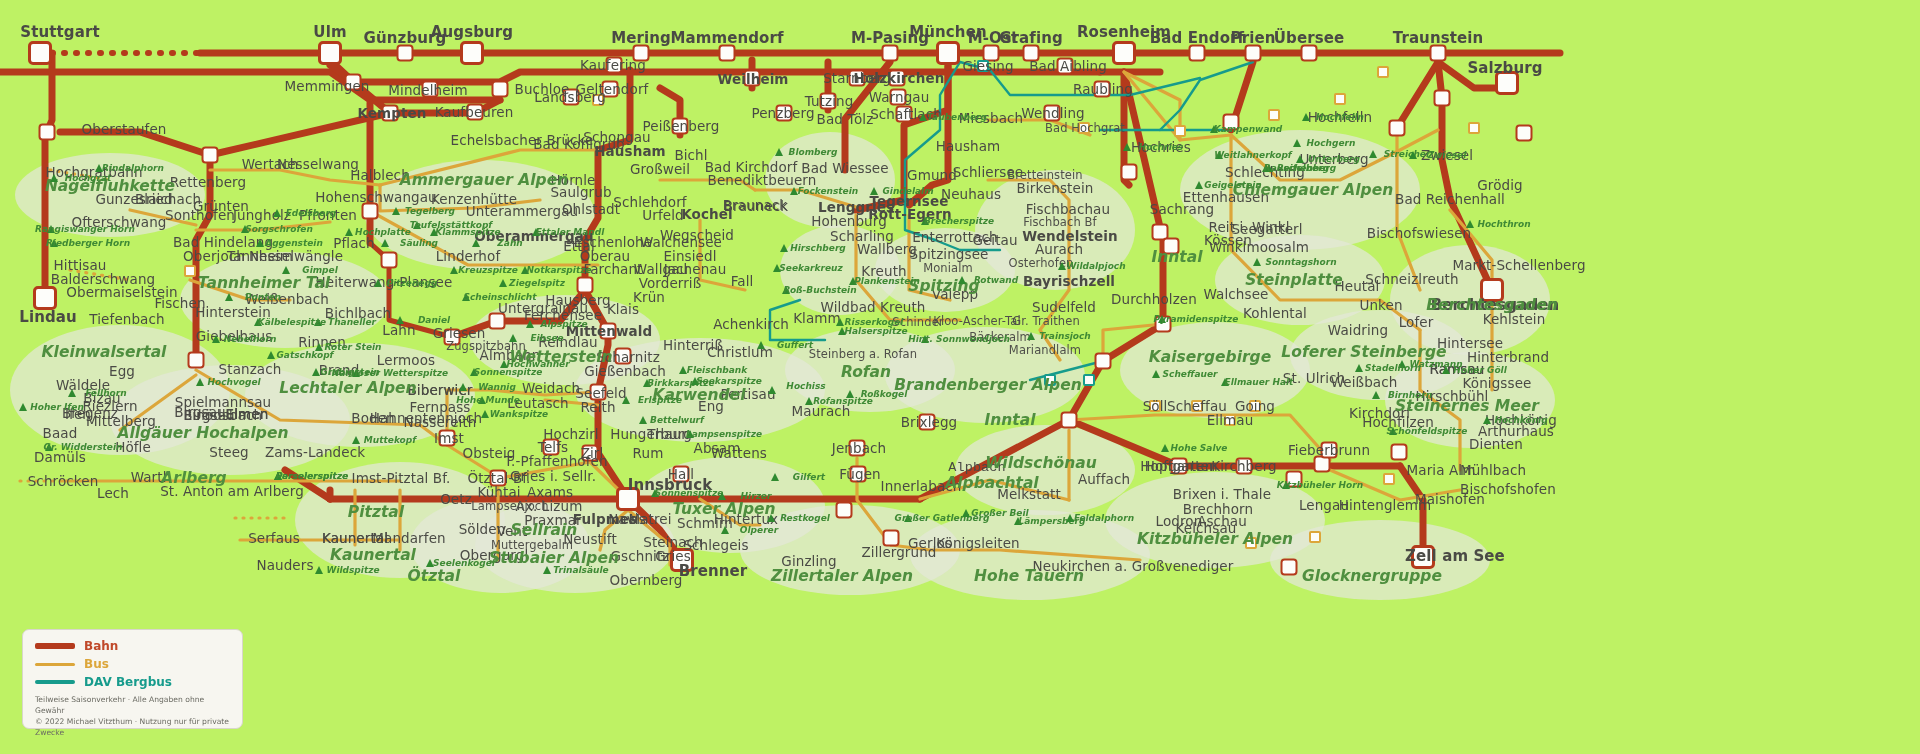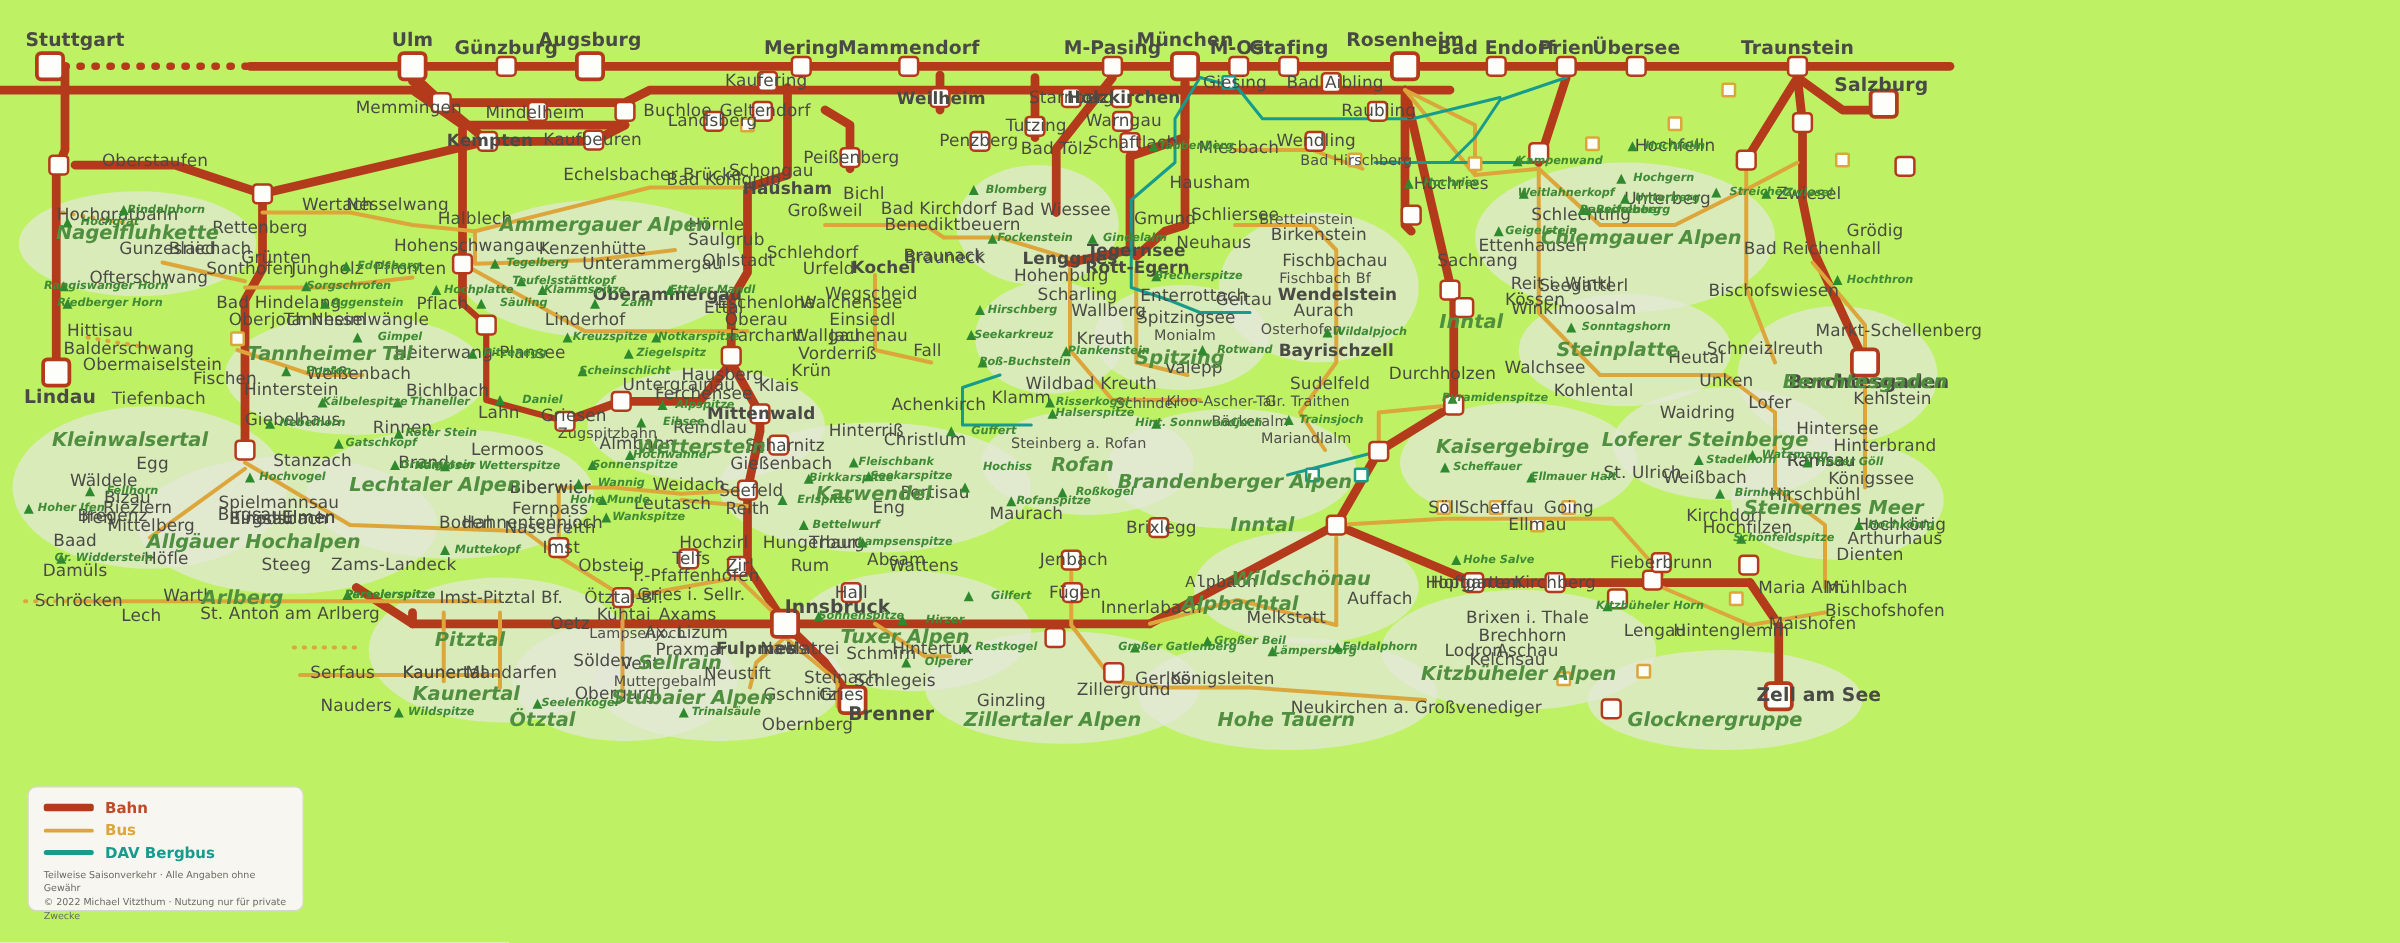"Bad Hirschberg" div.lbl { text: Hirschberg -> Hochgrat }
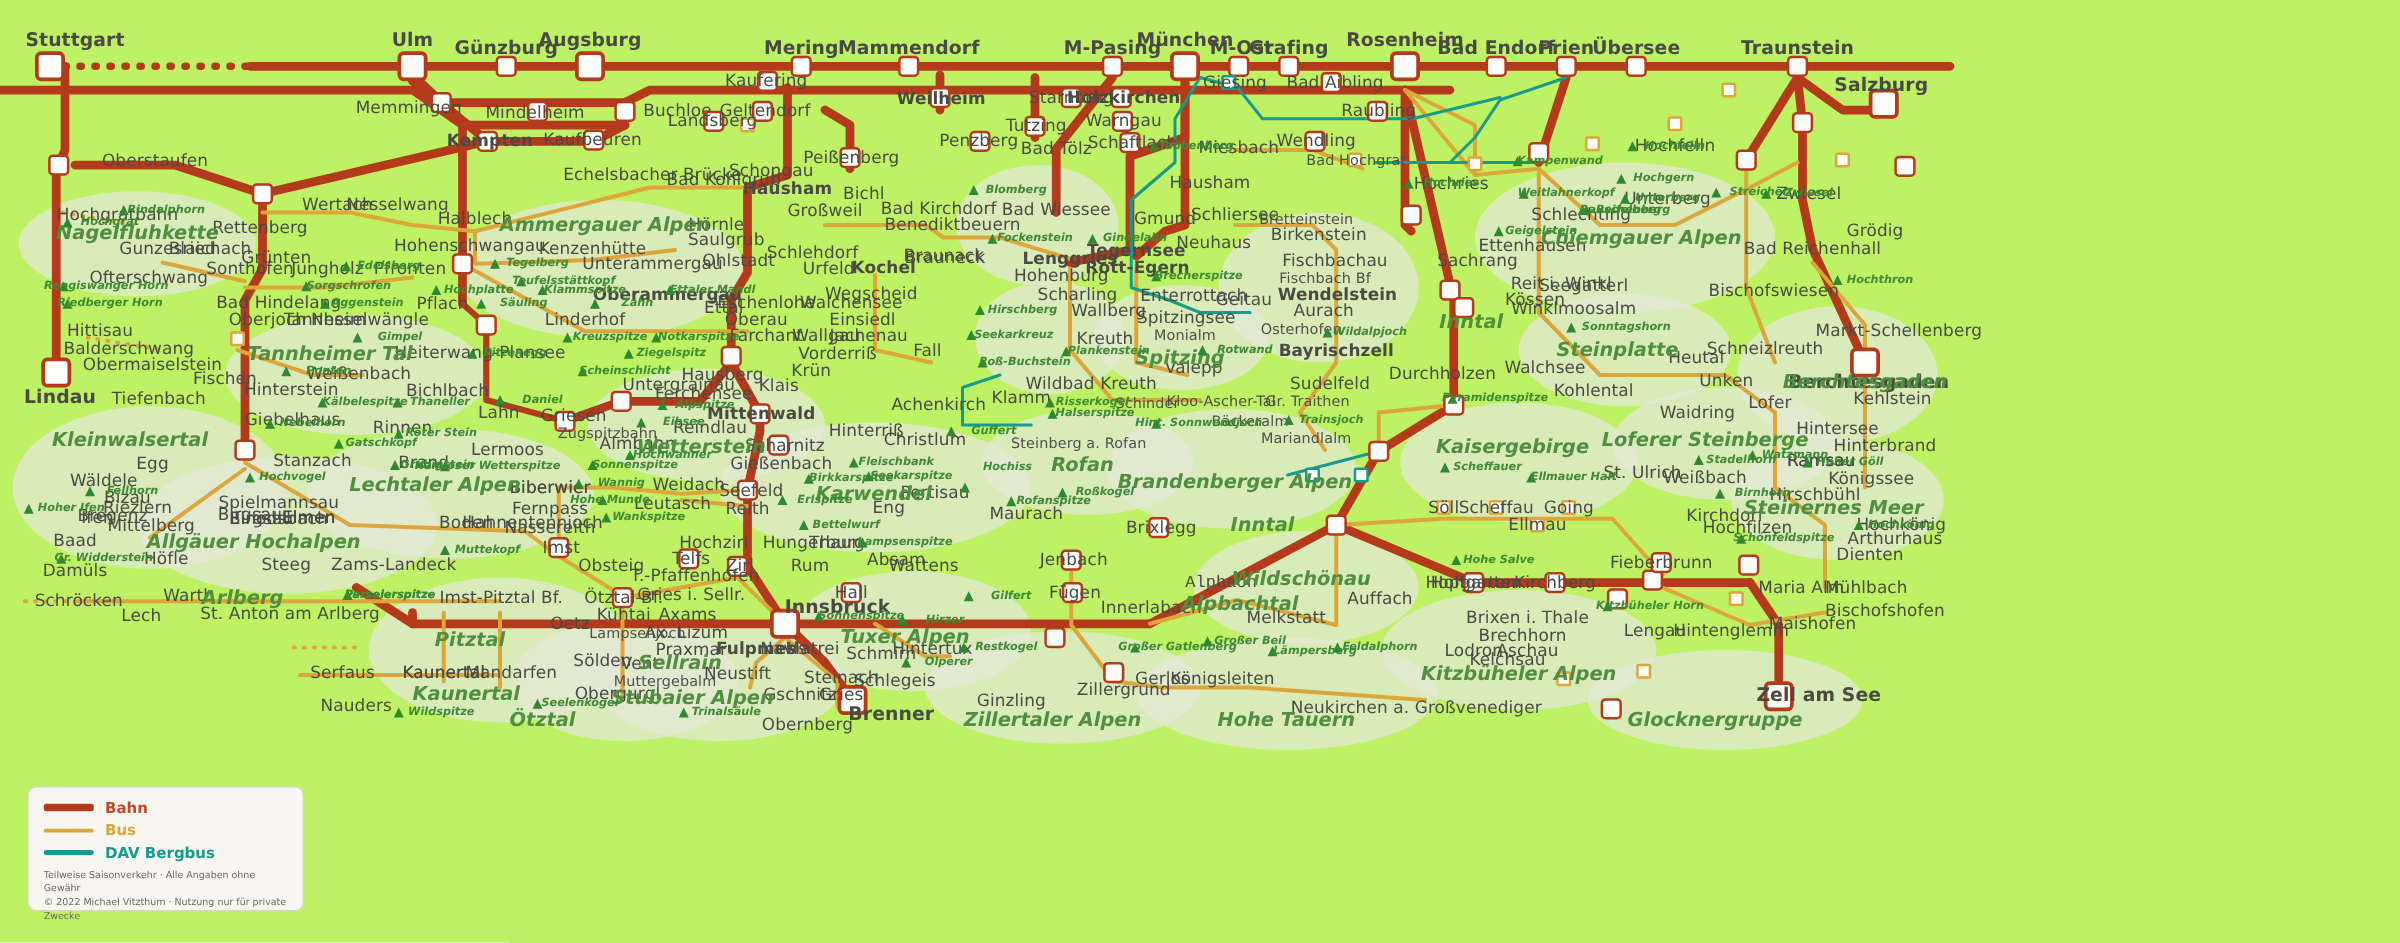"Hochiss" div.peak { top: 374px -> 386px }
